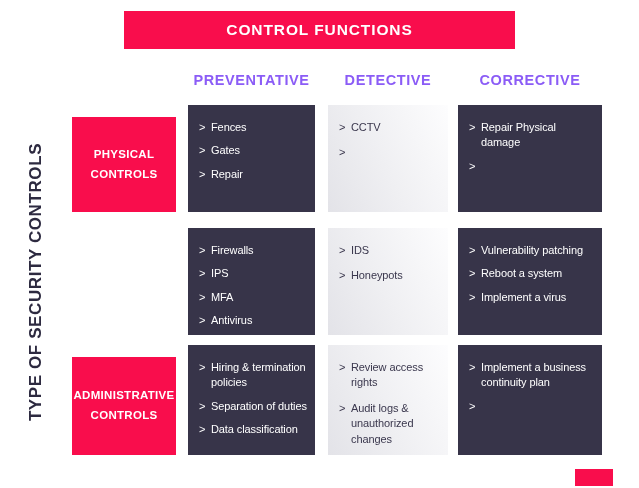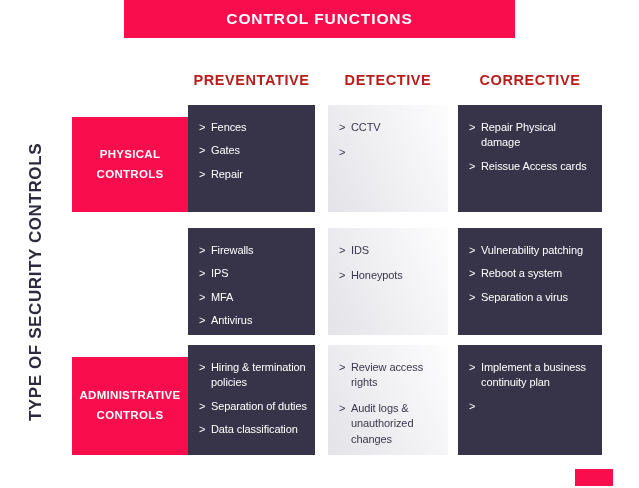"CONTROL FUNCTIONS" .banner { top: 0 -> 11px }
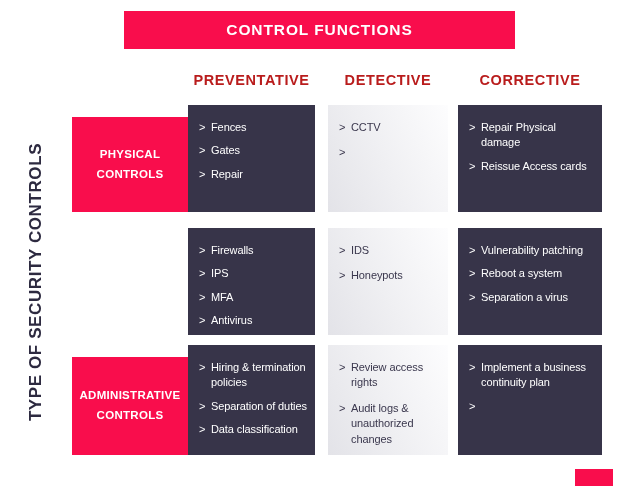"PREVENTATIVE" .col-head { color: #b91c1c -> #8b5cf6 }
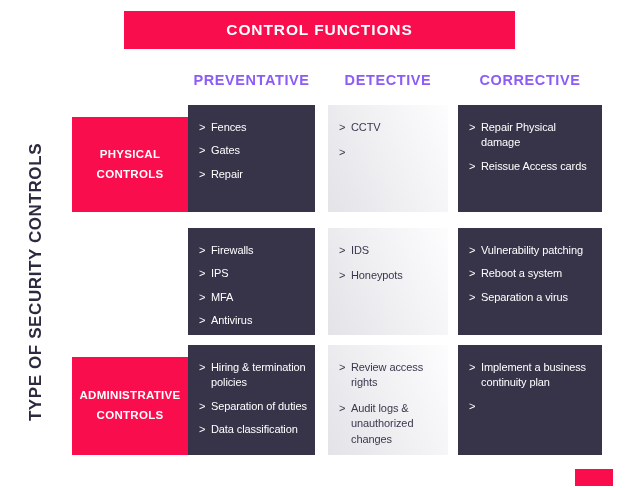"PHYSICAL CONTROLS" .rlabel { width: 116px -> 104px }
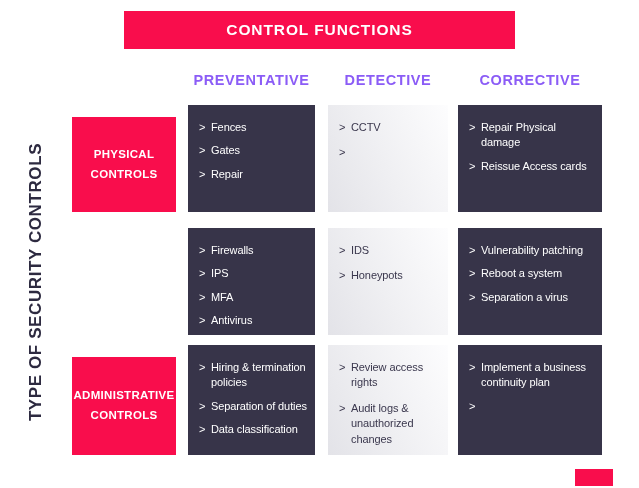"Reissue Access cards" span { html: <span>Reissue Access cards</span> -> none }
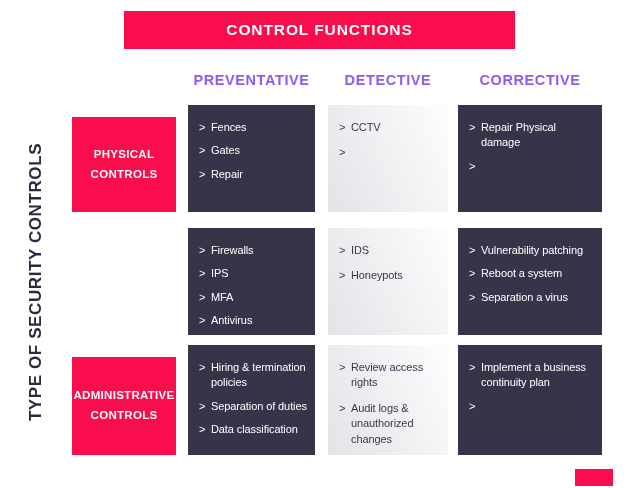"Separation a virus" span { text: Separation -> Implement }
